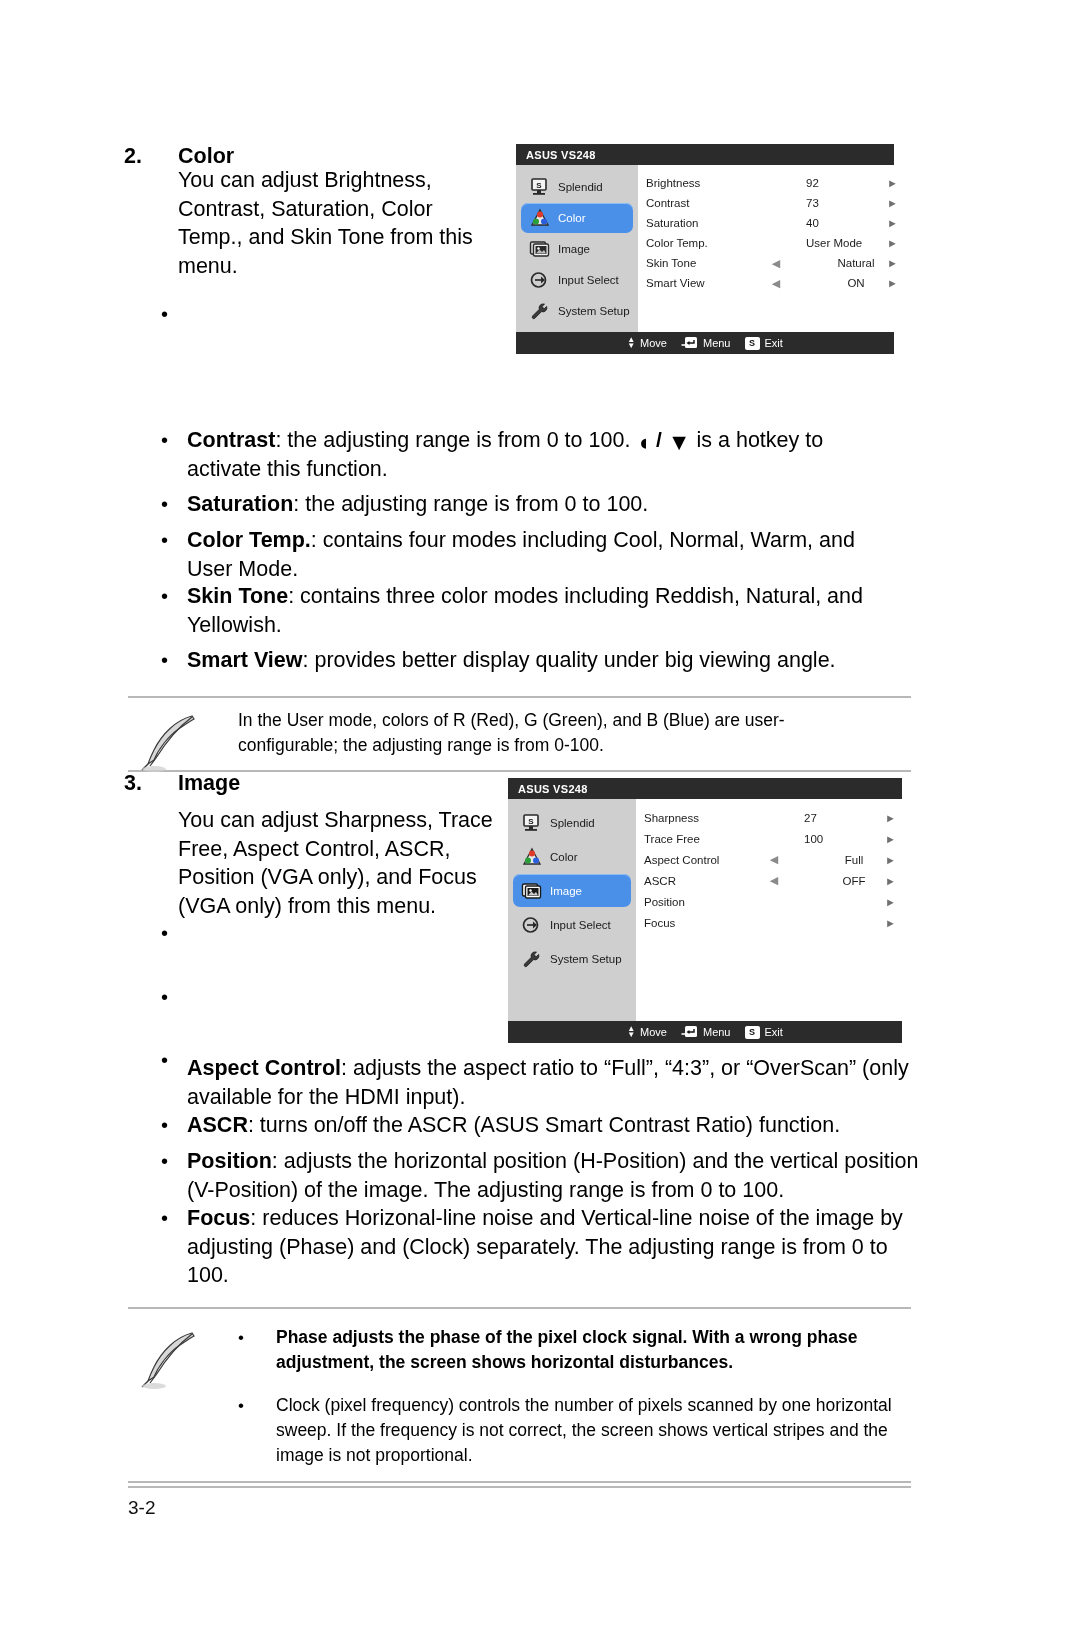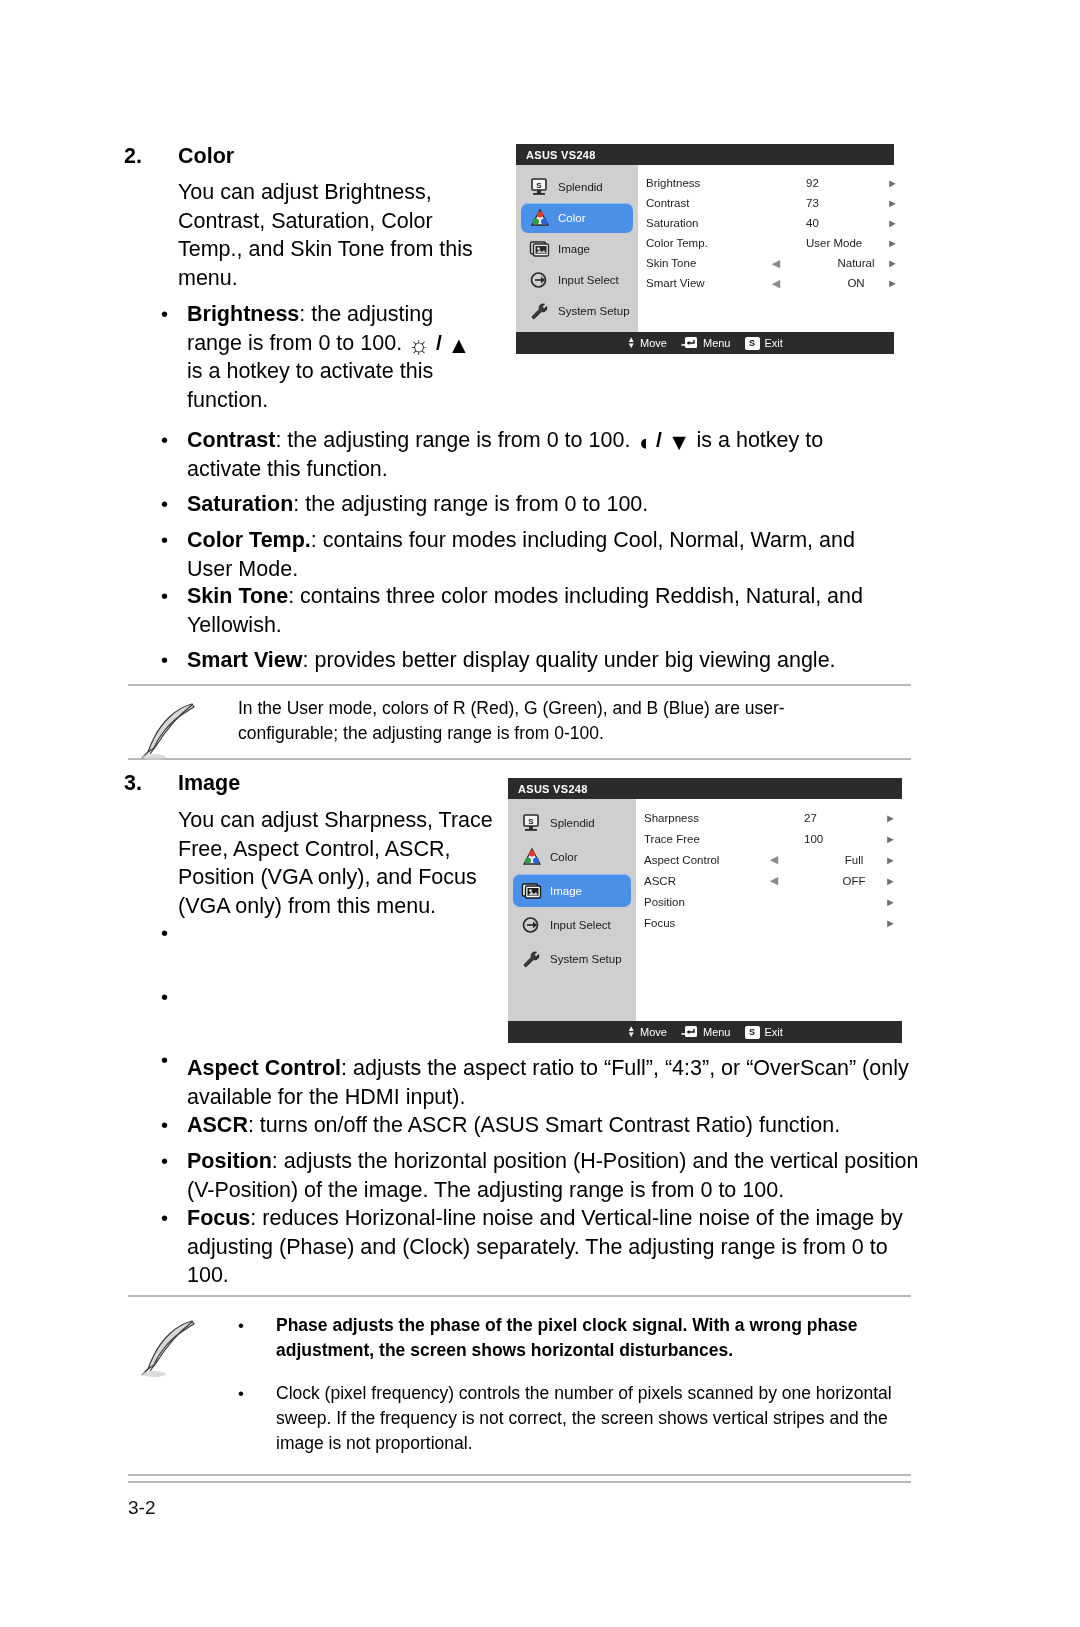"You can adjust Brightness, Contrast," div.narrow-para { top: 178px -> 166px }
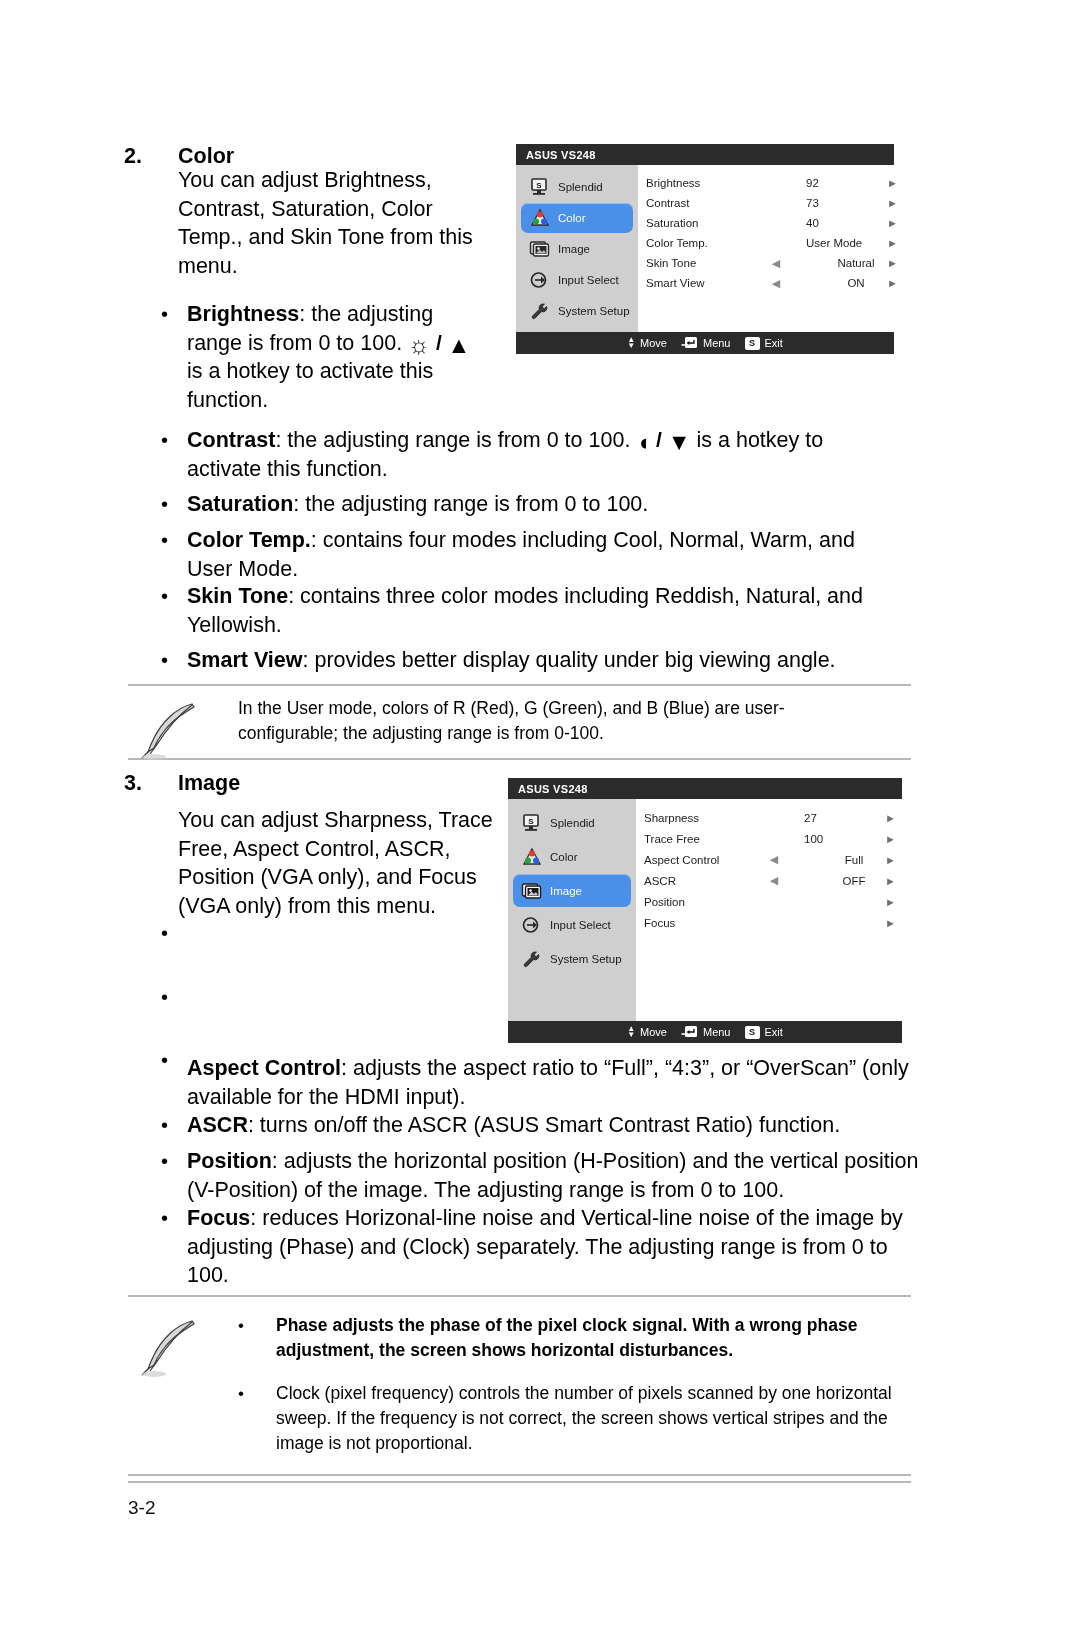"Brightness: the adjusting range is" div.bullet-body { html: <div> <span>Brightness</span><span>: the adjusting range is from 0 to 100. </span><span>☼</span><span> / </span><span>▲</span><span> is a hotkey to activate this function.</span> </div> -> none }
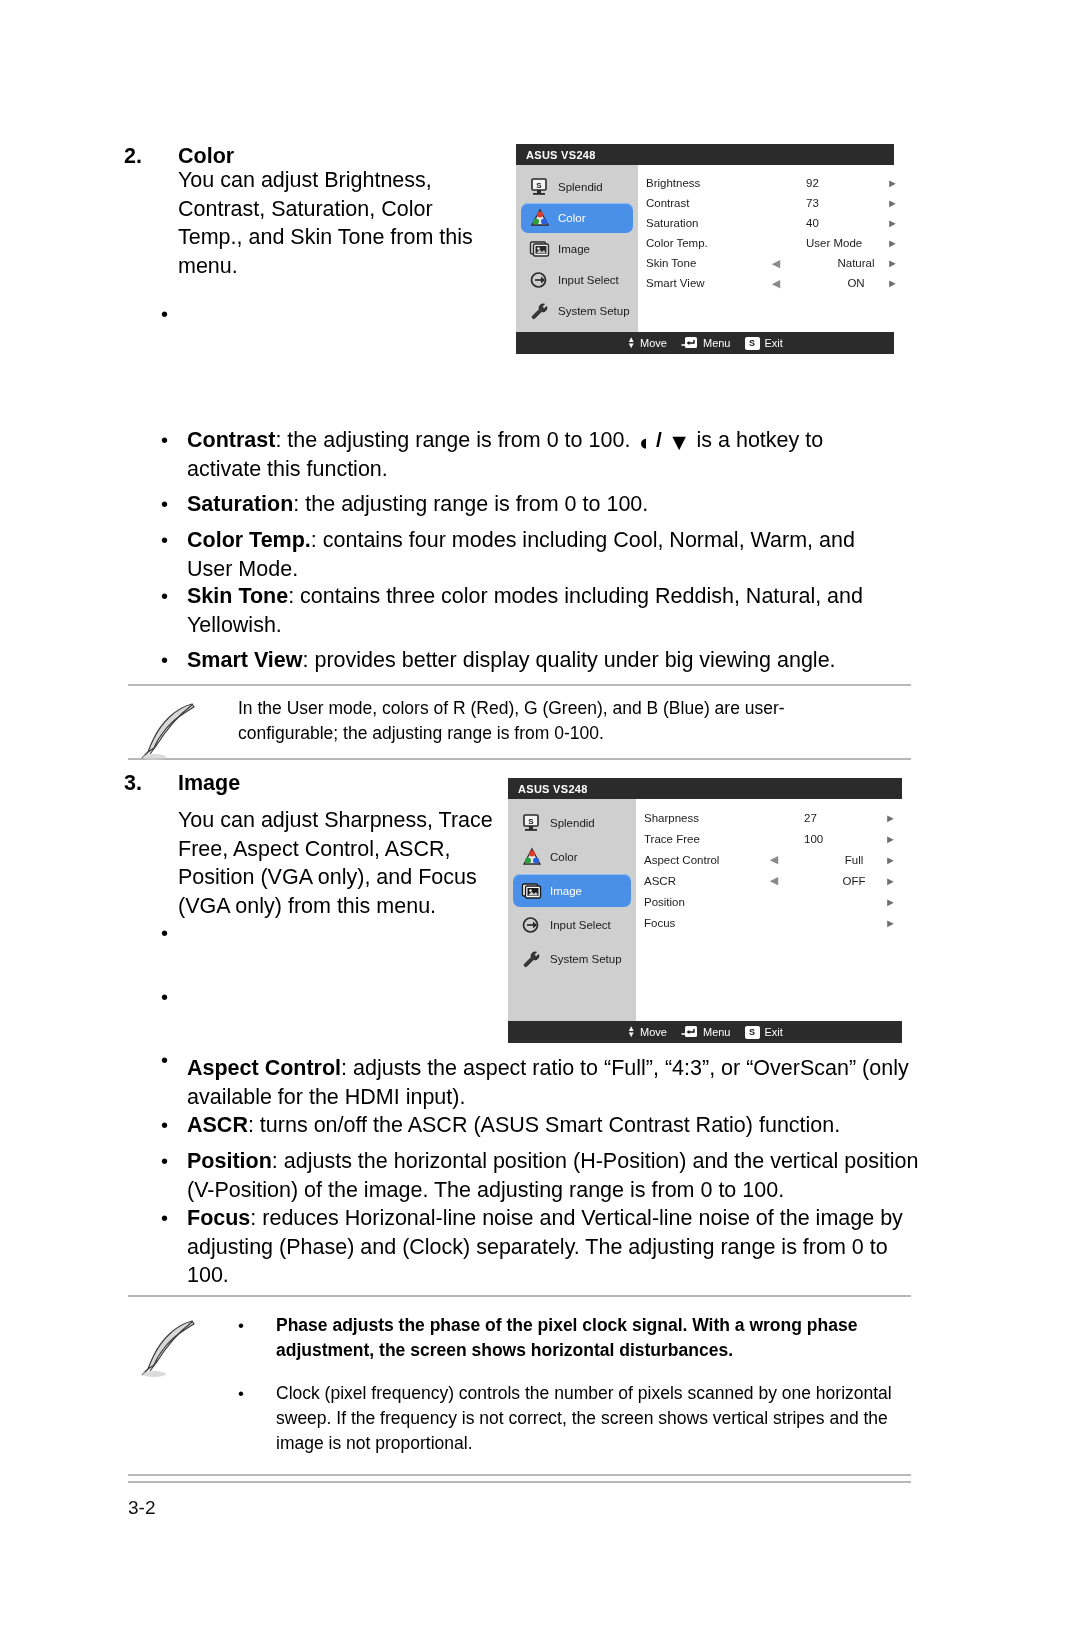"In the User mode, colors" .note { margin-top: none -> 12px }
